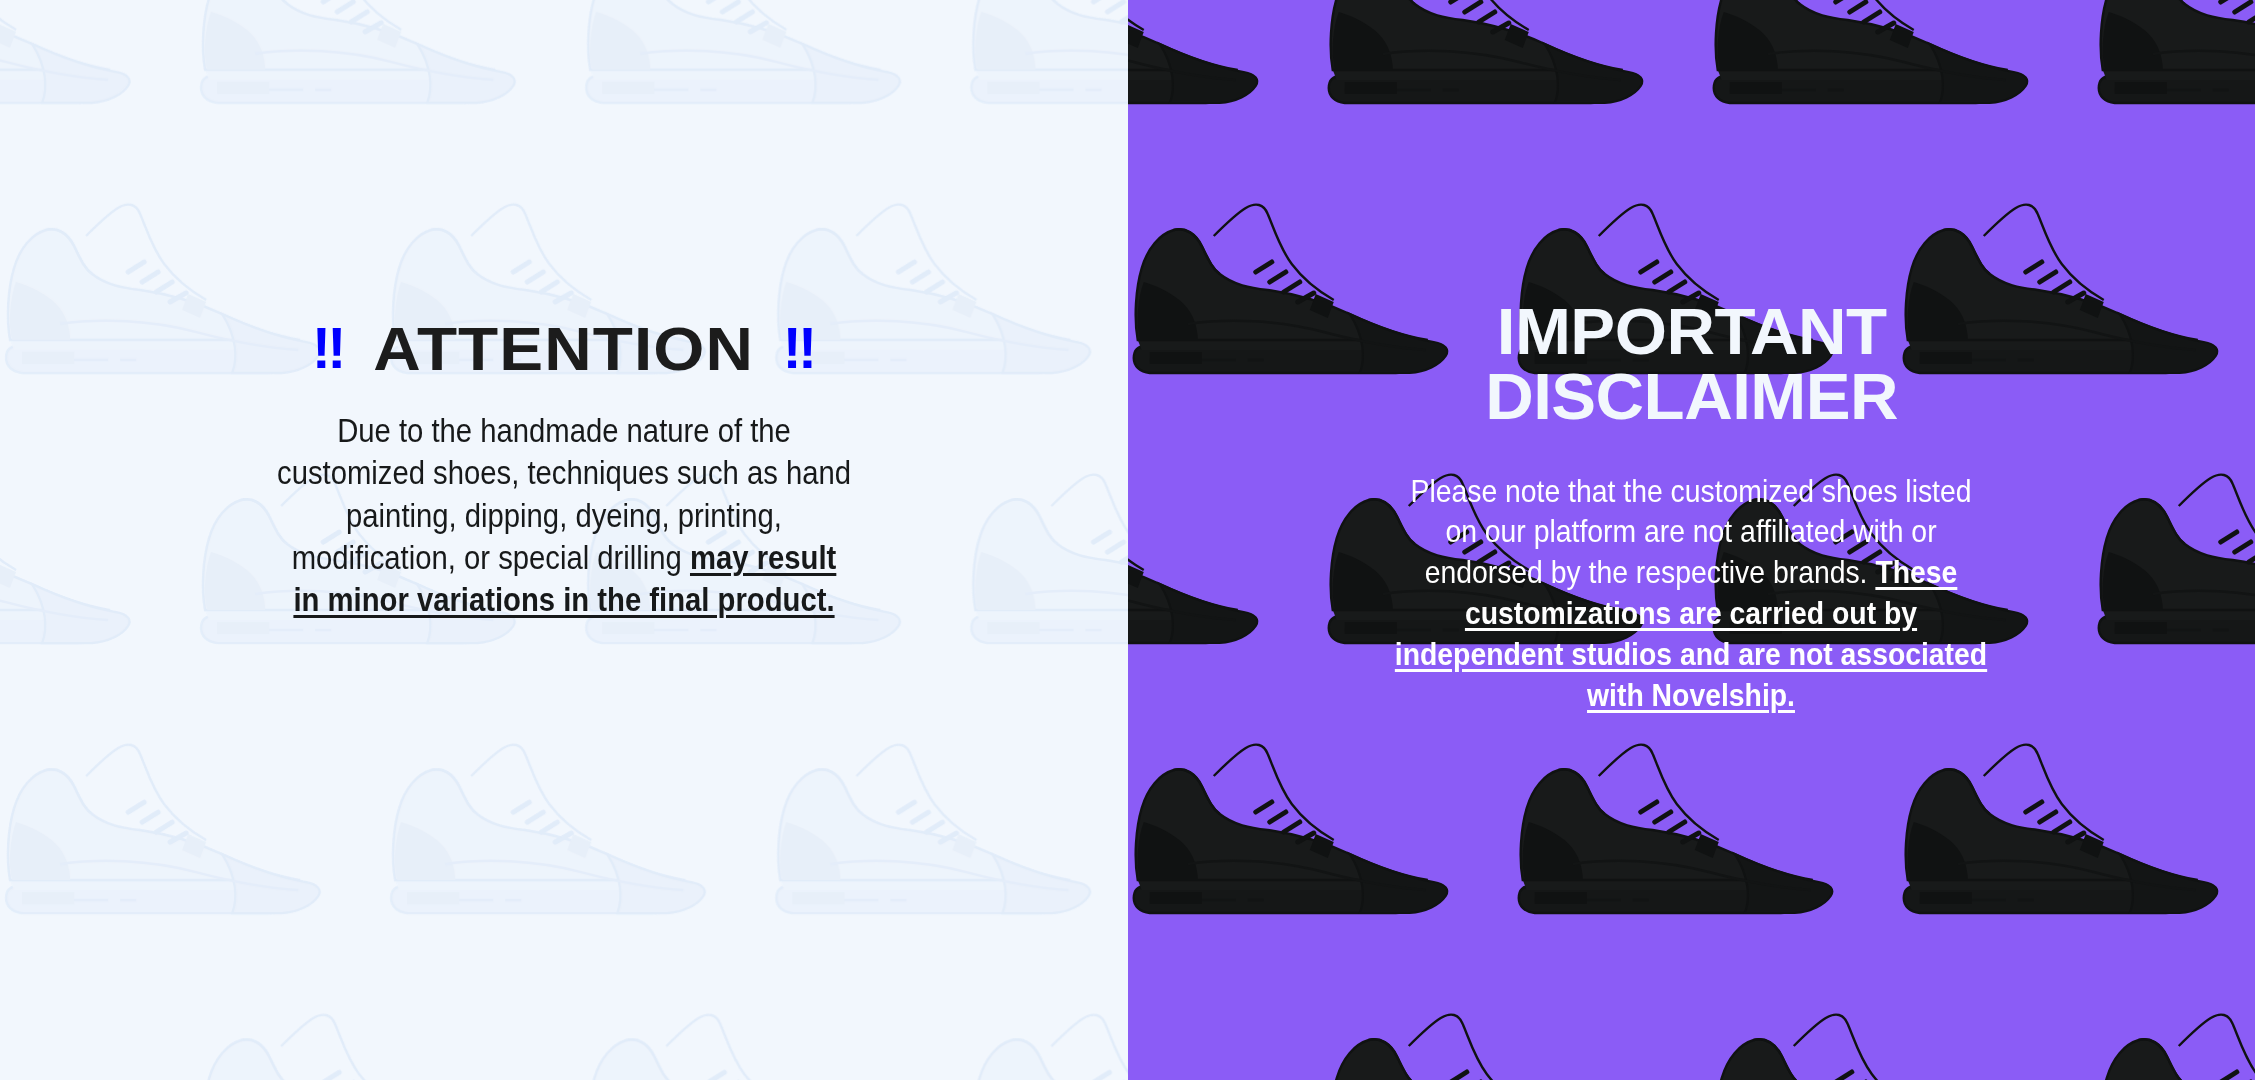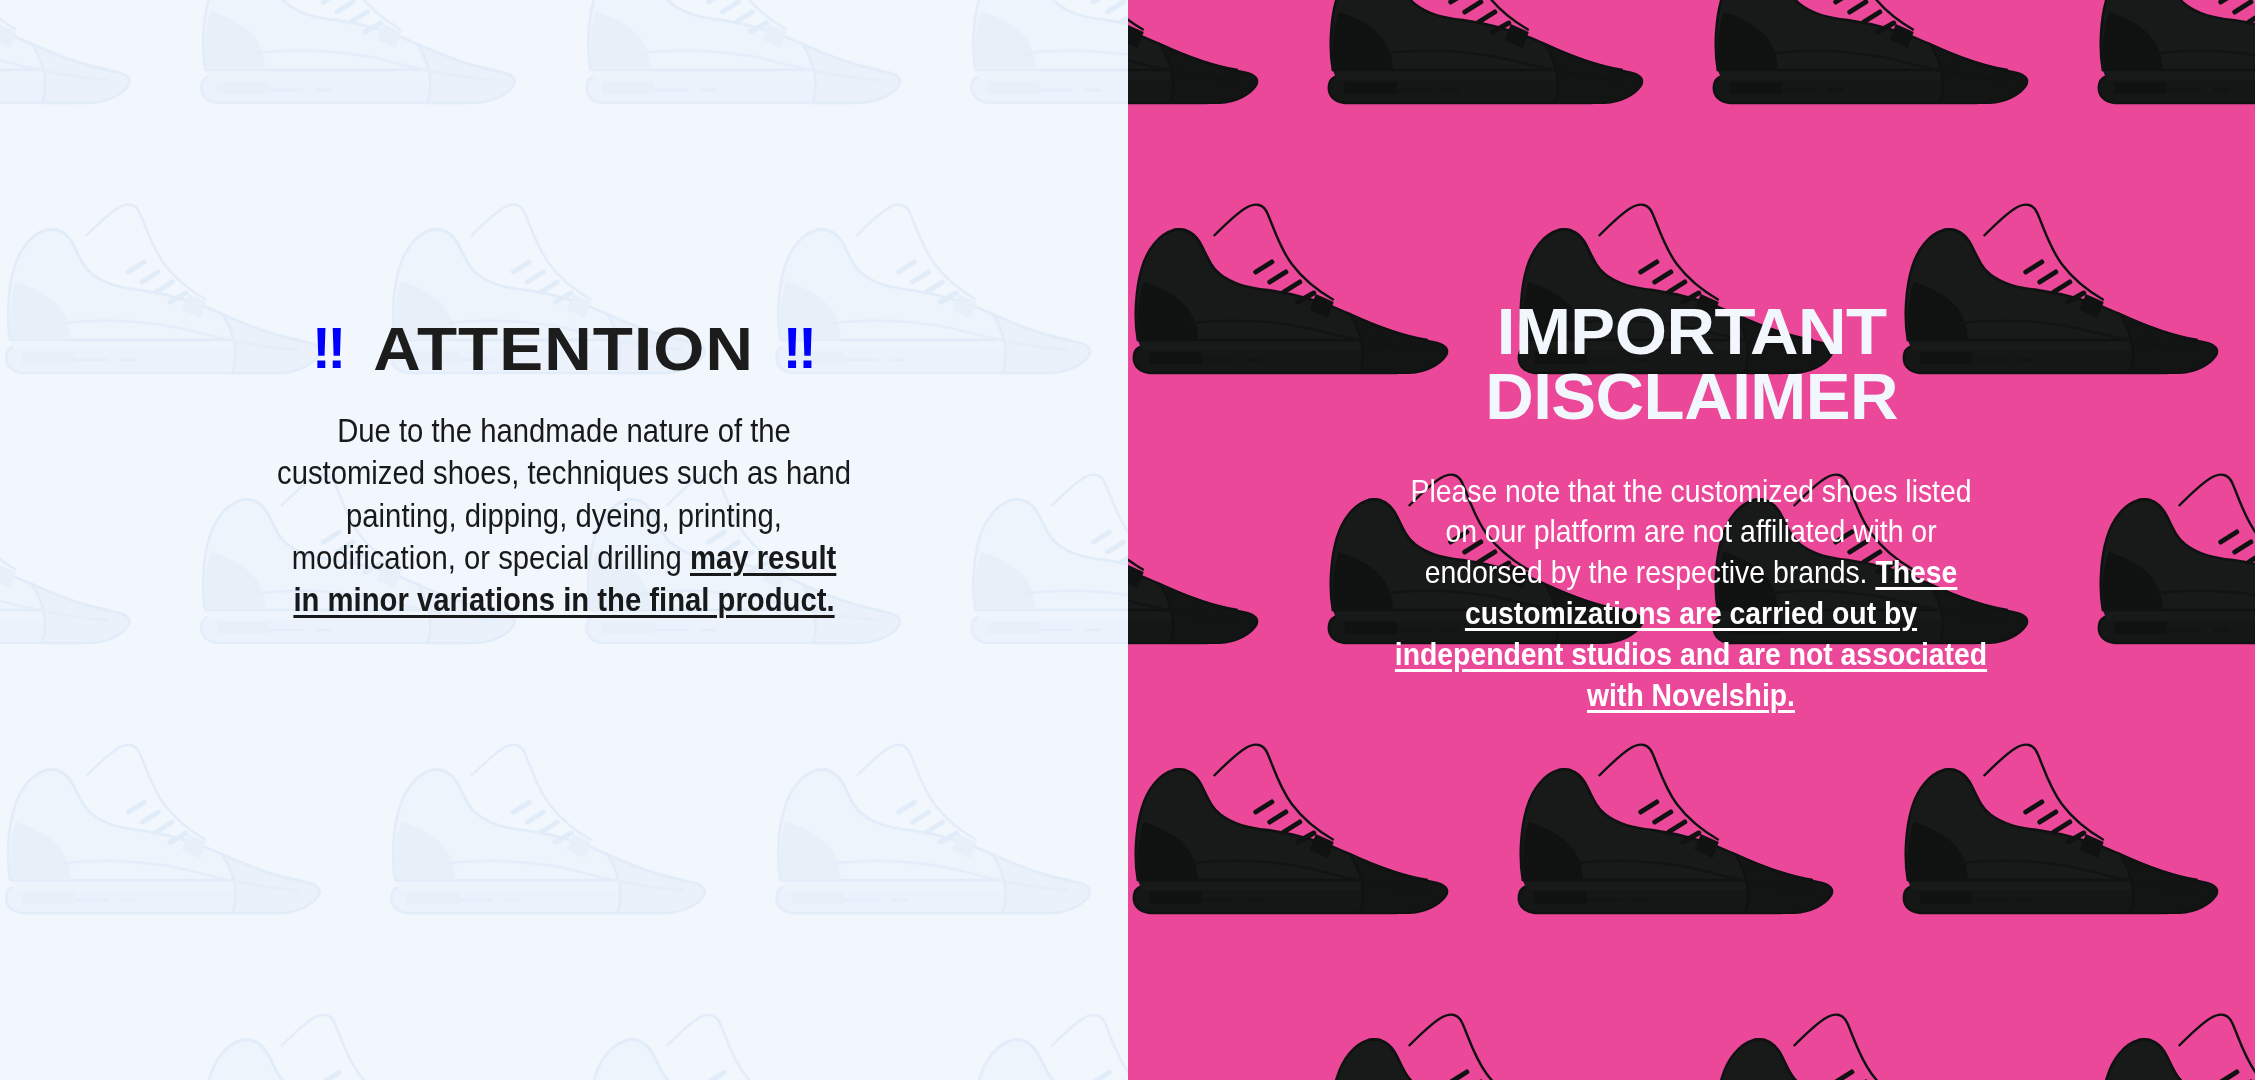"IMPORTANT" .panel-right { background: #ec4899 -> #8b5cf6 }
